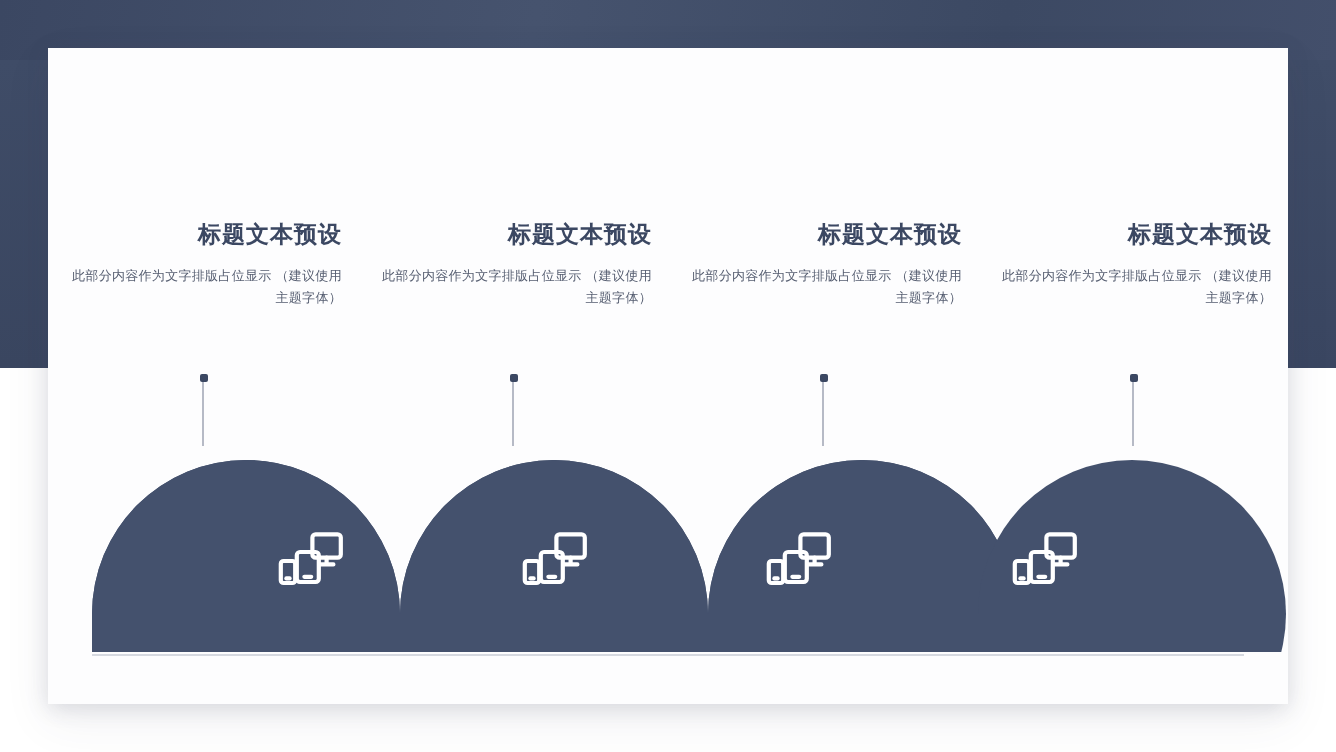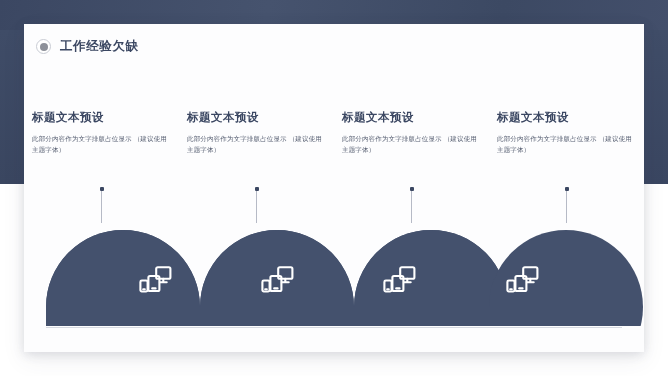"工作经验欠缺" div { html: <div> <span> <span></span> </span> <span>工作经验欠缺</span> </div> -> none }
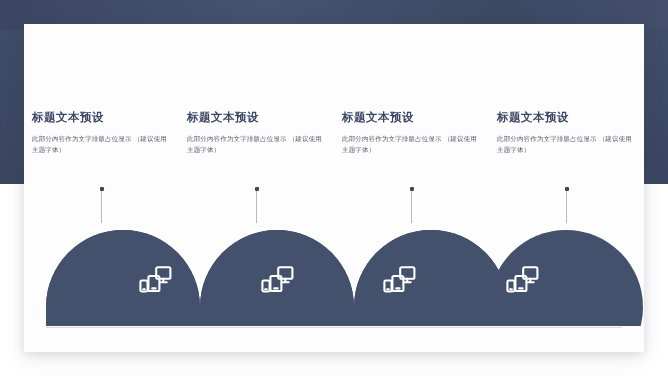"标题文本预设" .col { text-align: left -> right }
